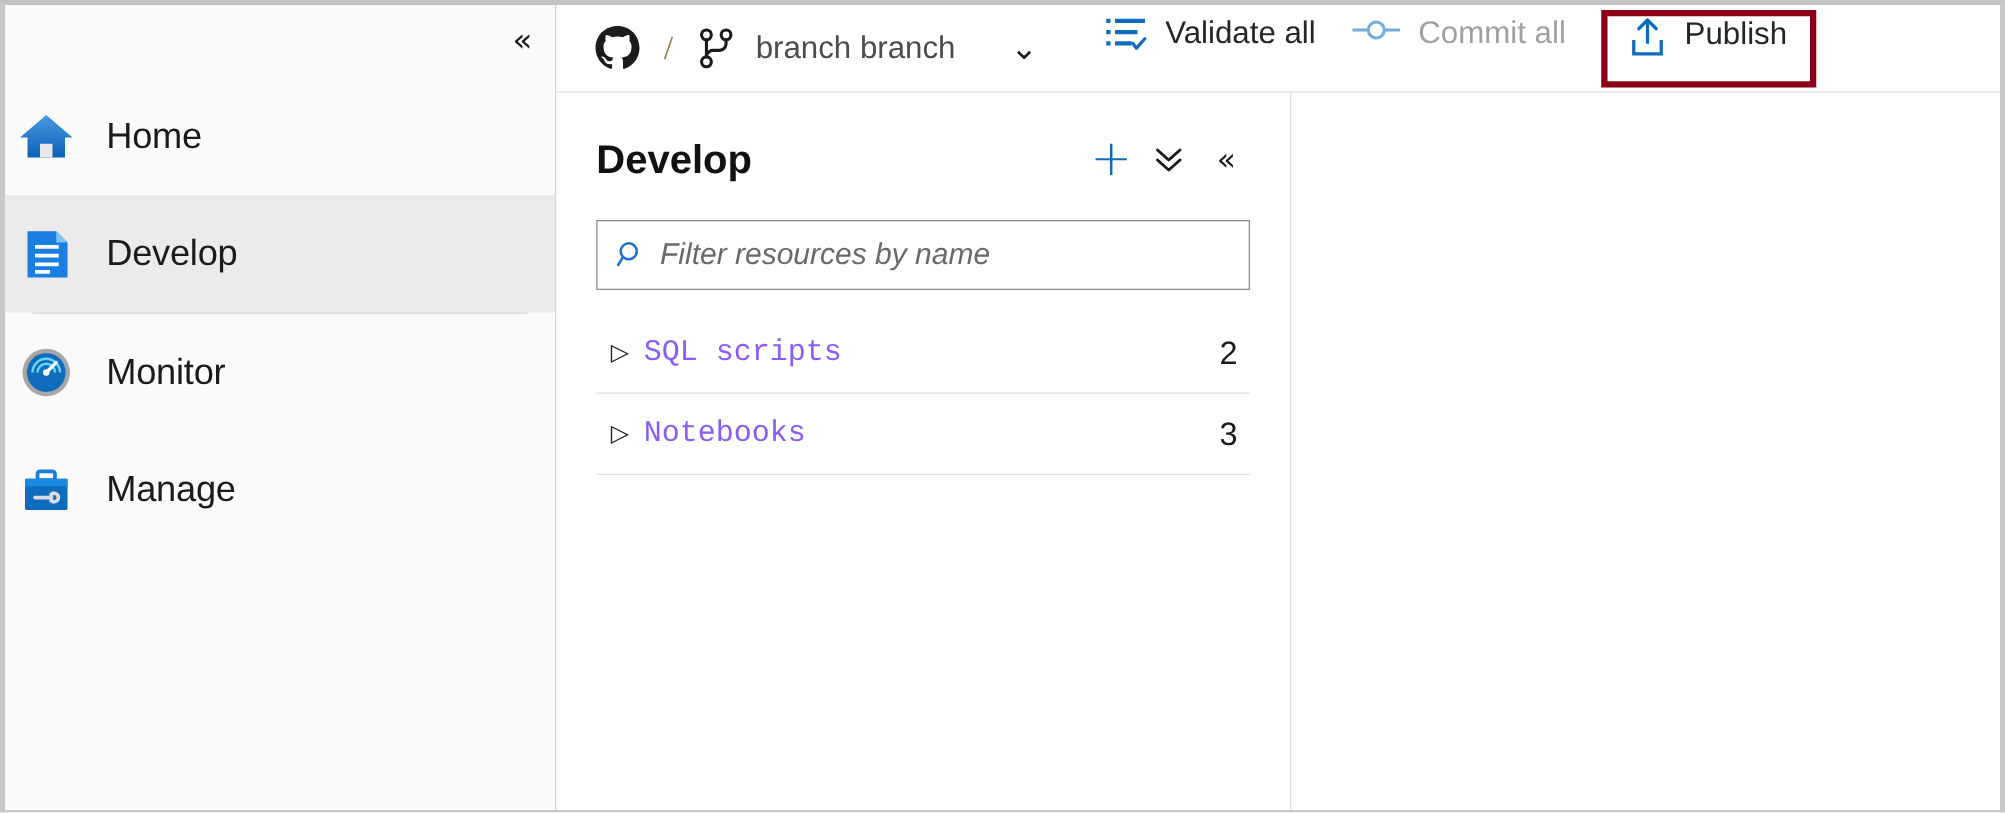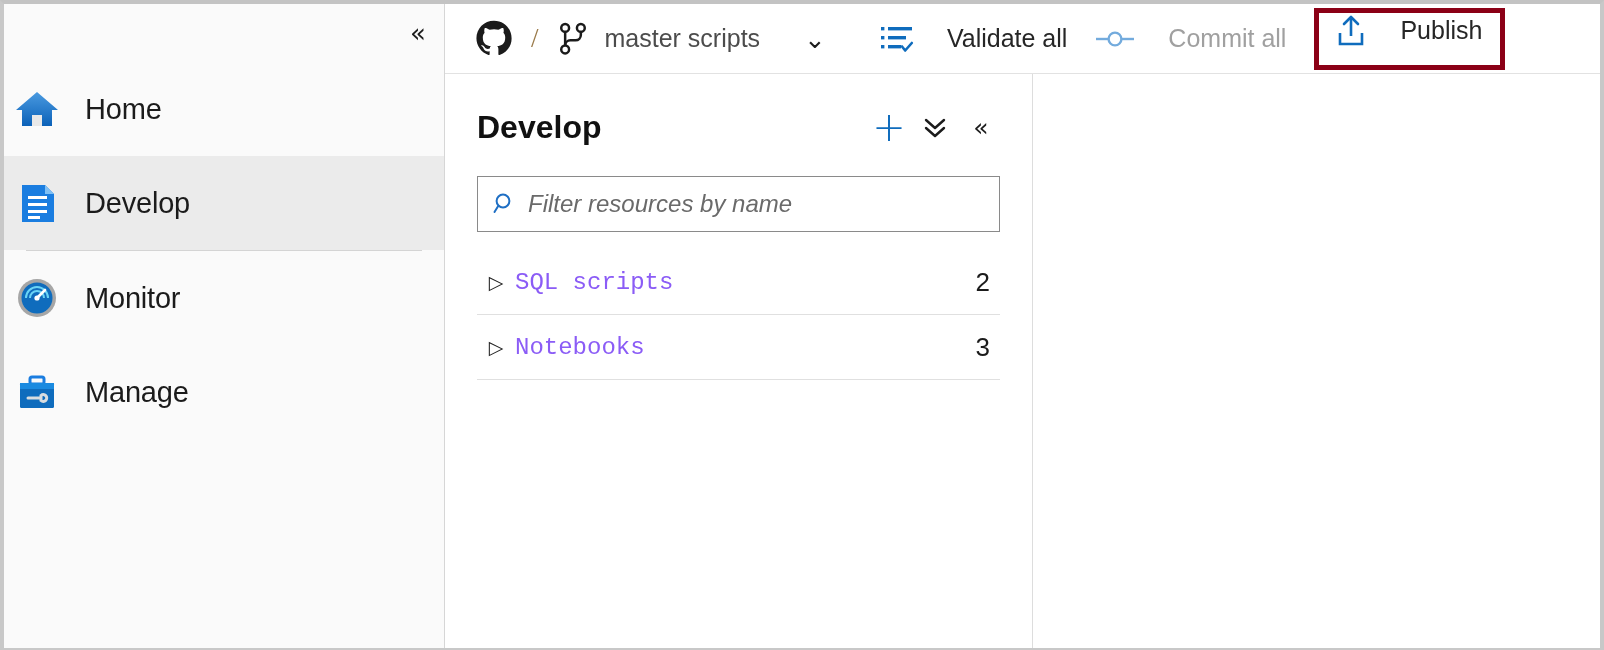"master scripts" span.branch-name { text: master scripts -> branch branch }
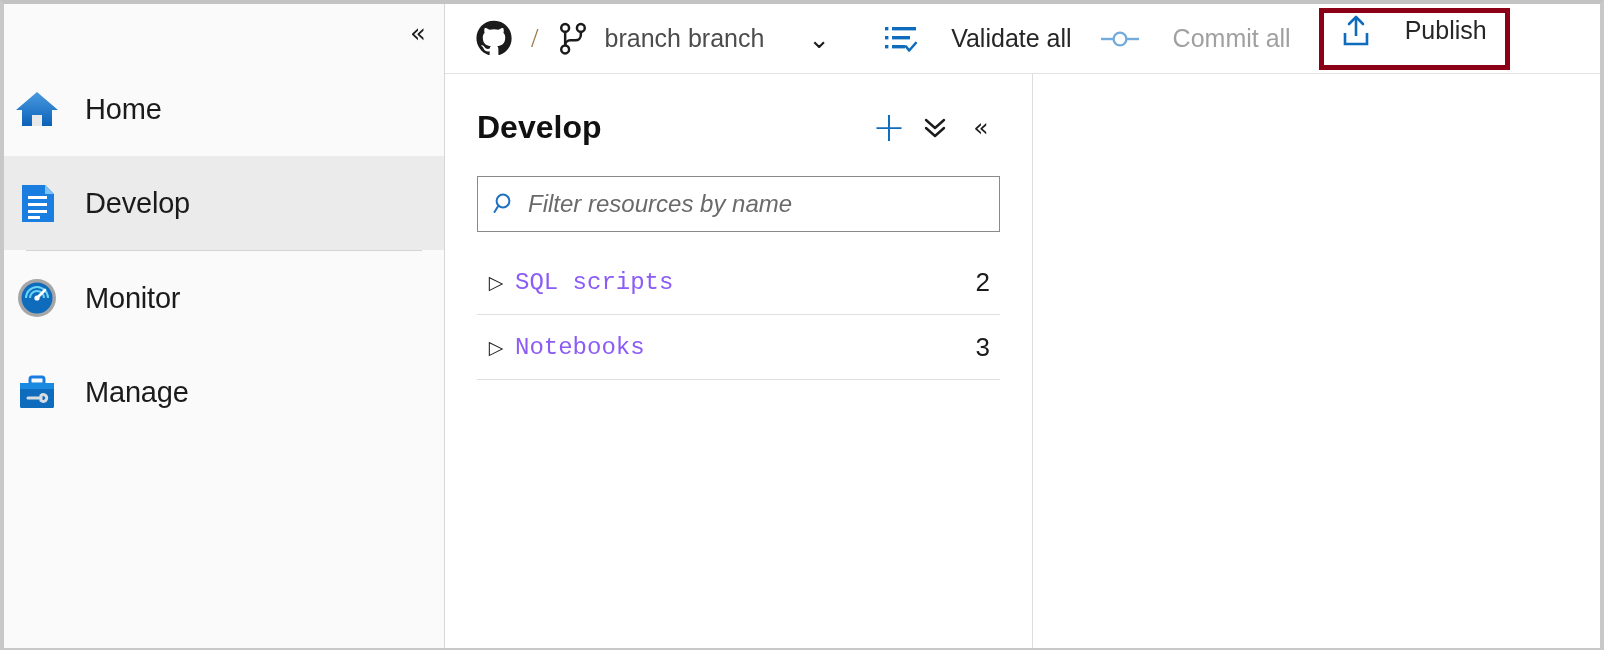"Validate all" .tb-btn { align-items: center -> flex-start; gap: 19px -> none }
